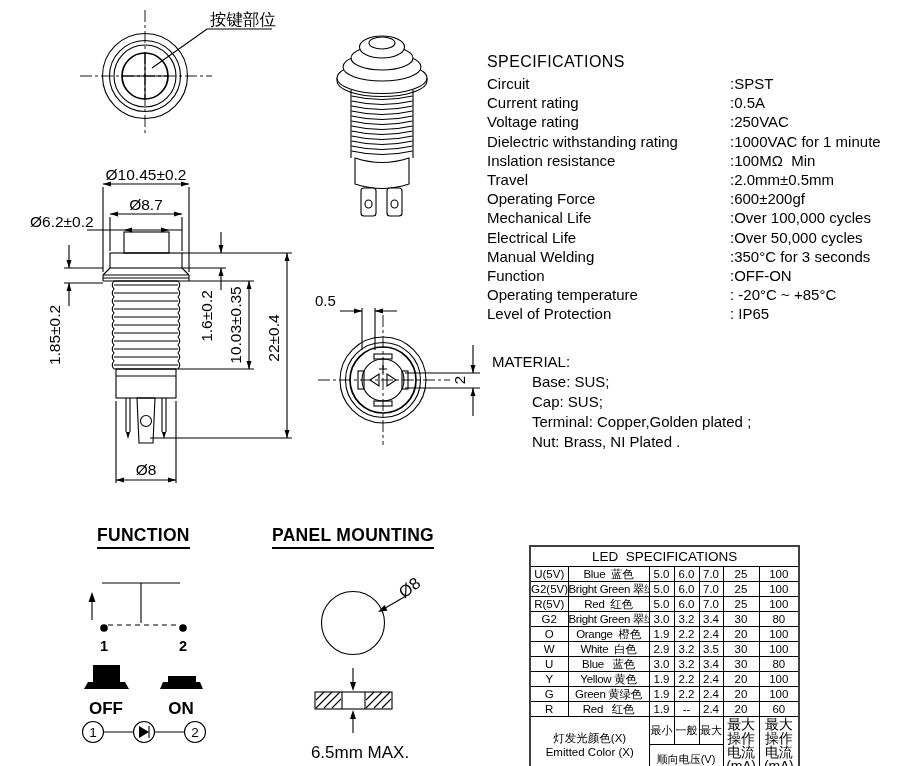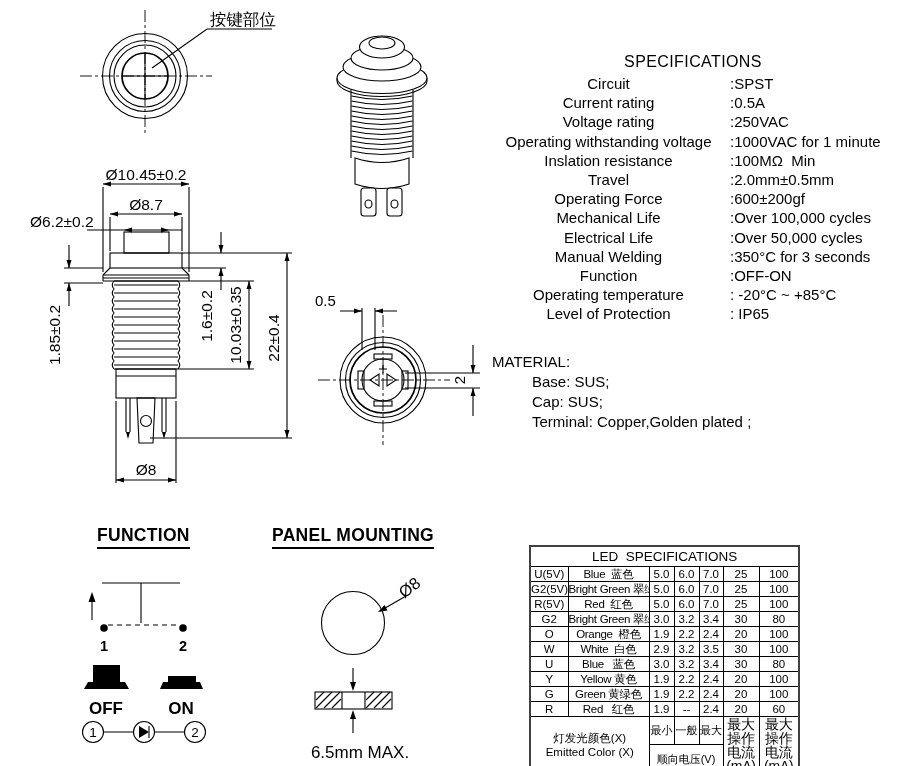"SPECIFICATIONS" .specs { text-align: center -> none }
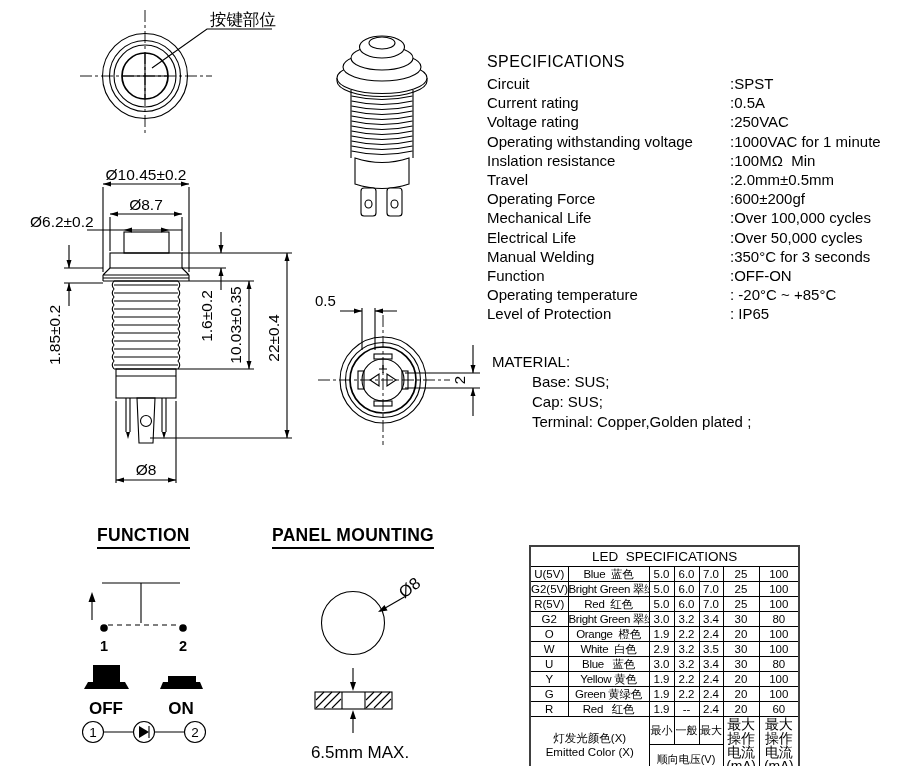"Operating withstanding voltage" span.spec-label { text: Operating withstanding voltage -> Dielectric withstanding rating }
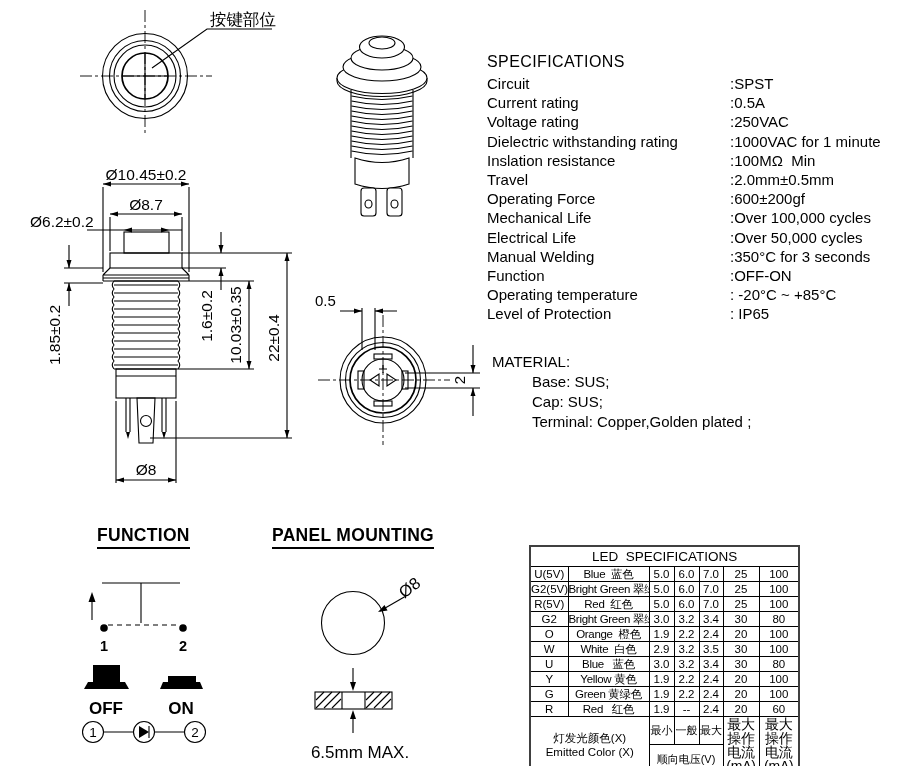"Nut: Brass, NI Plated ." div.material-item { html: none -> <div>Nut: Brass, NI Plated .</div> }
